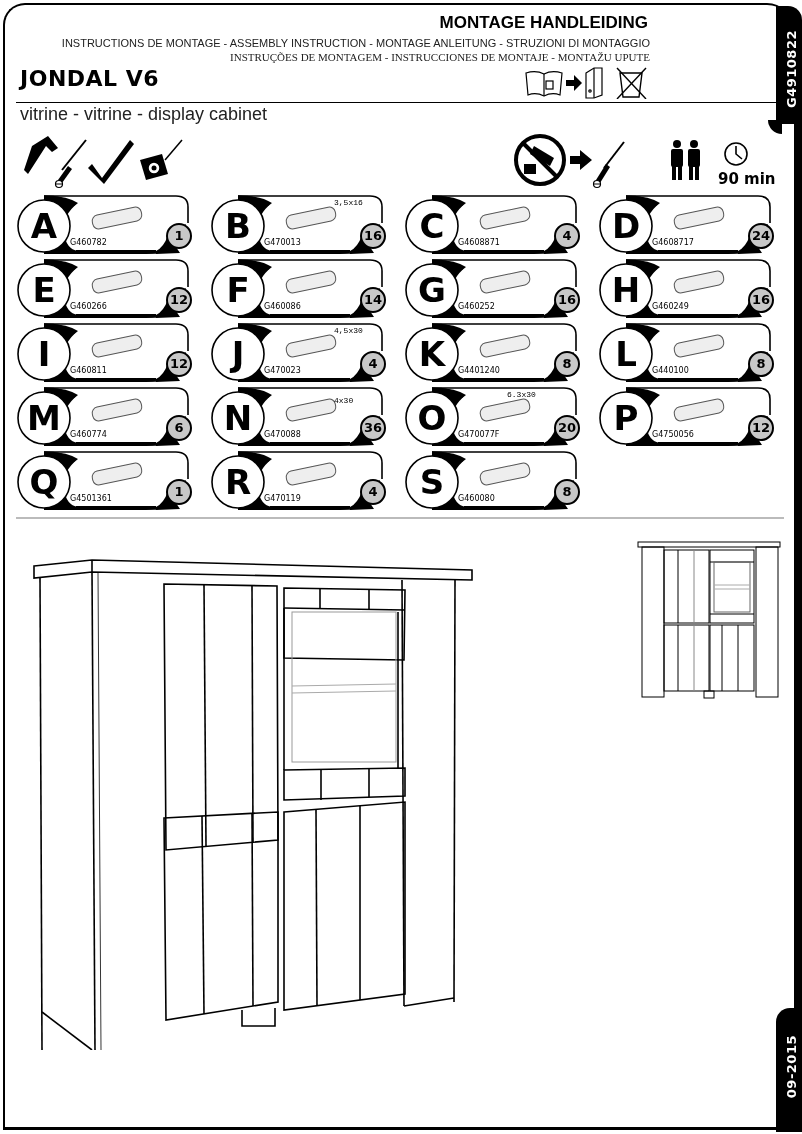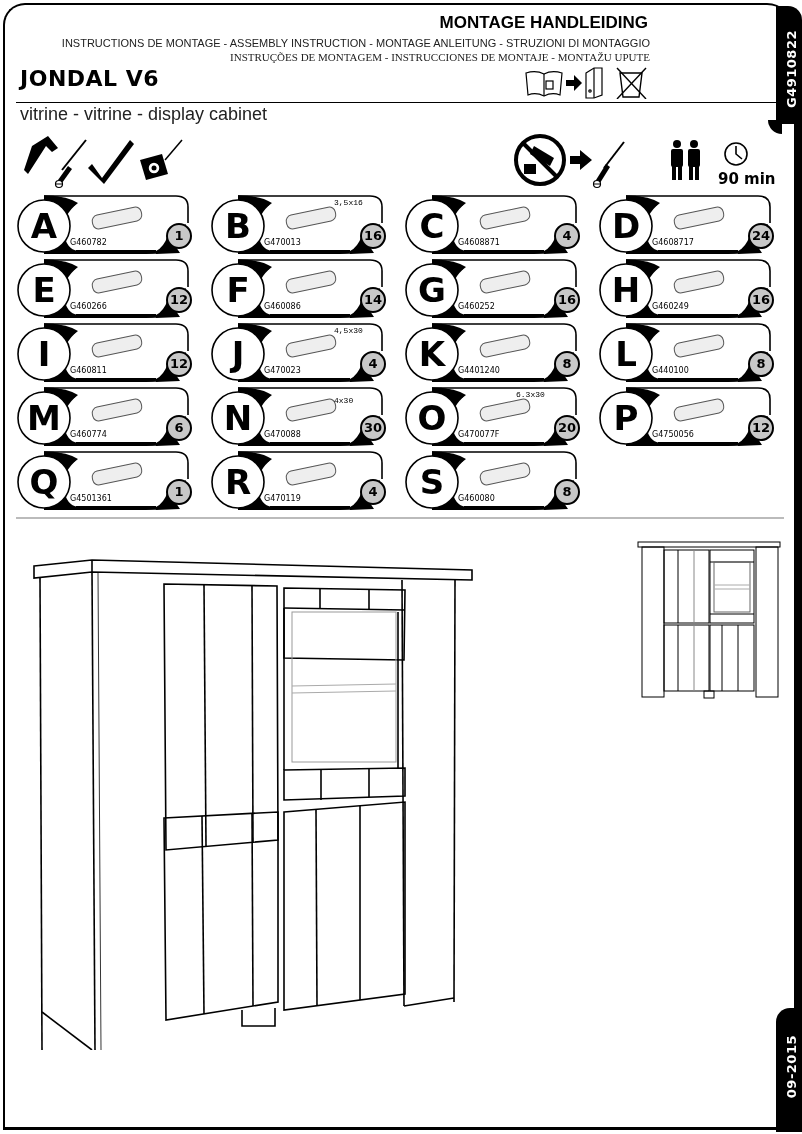"6.3x30" div.dim { left: 112px -> 103px }
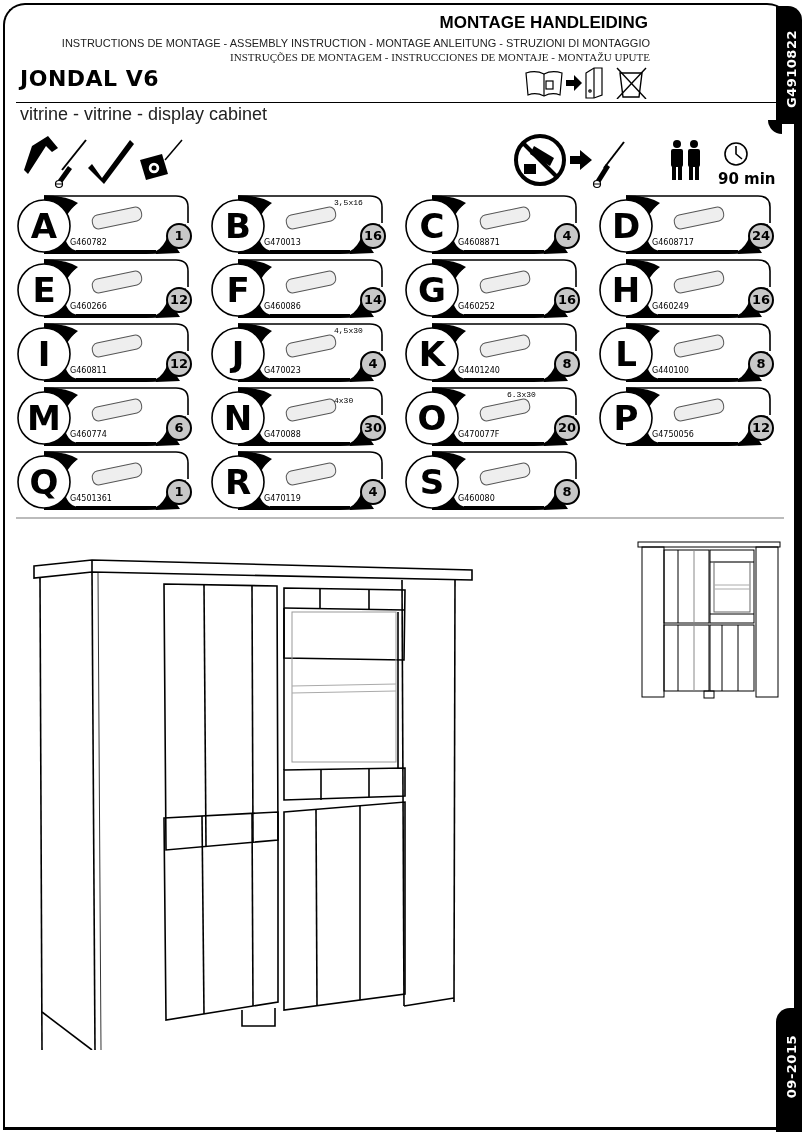"30" div.qty { text: 30 -> 36 }
